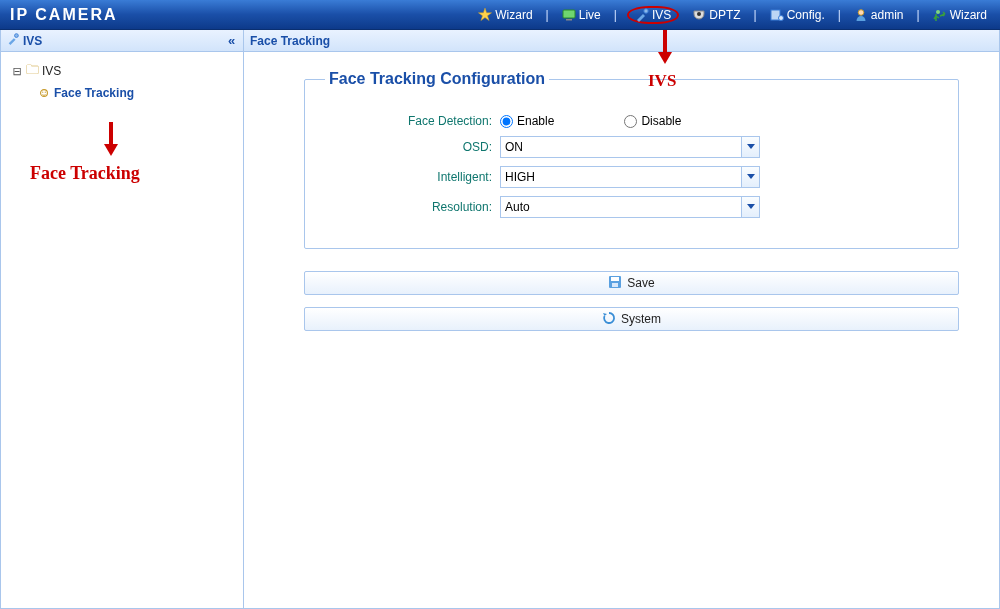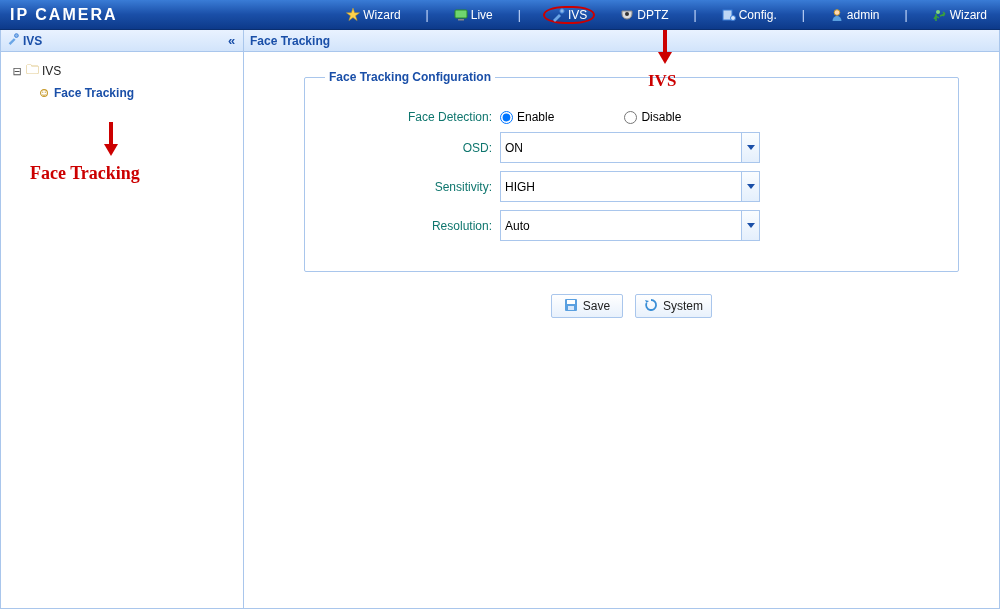"Wizard" .header-nav { gap: 22px -> 10px }
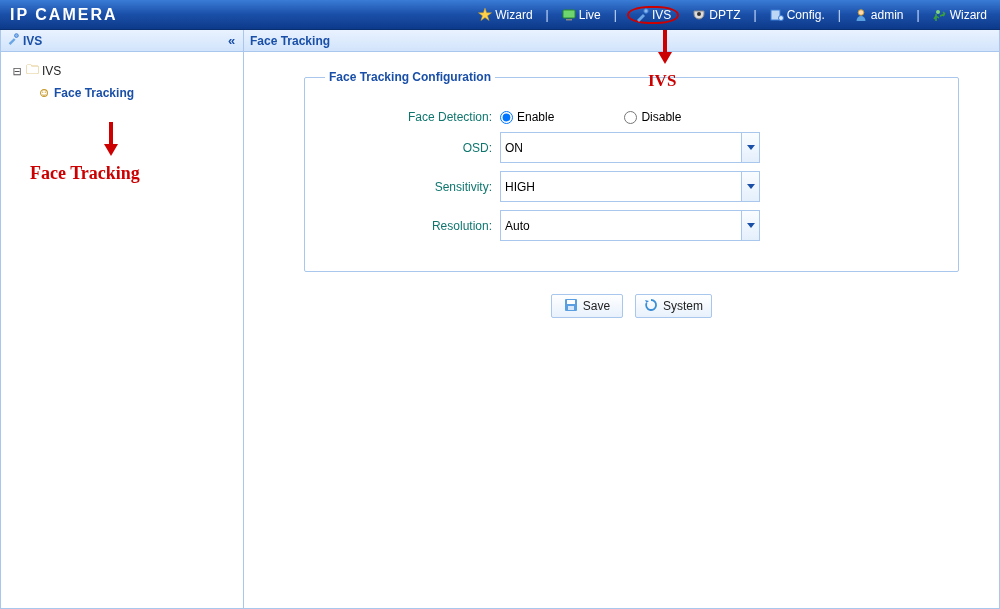"Face Tracking Configuration" .config-legend { font-size: 12px -> 16px }
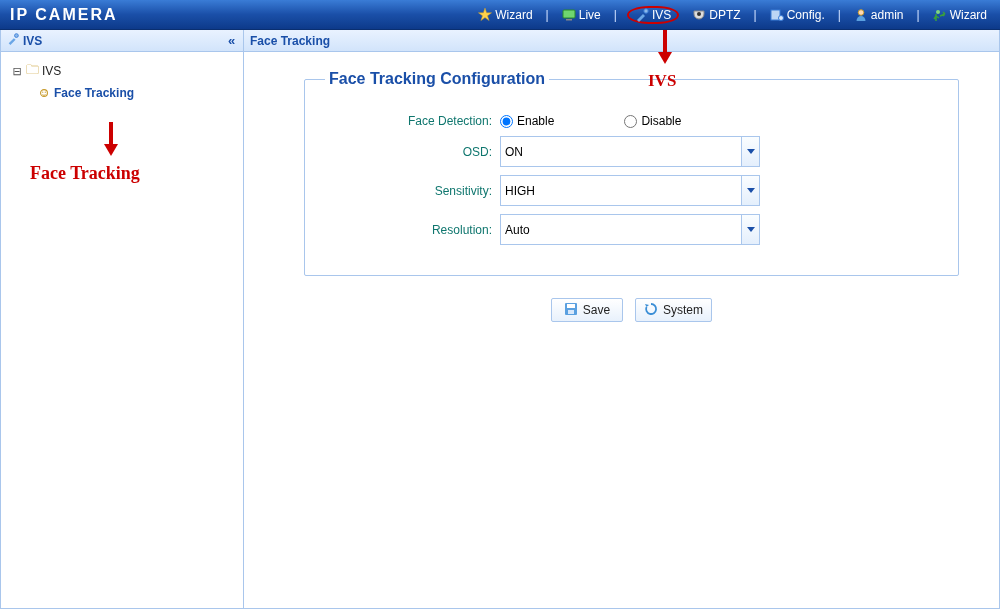"ON" .ext-select { height: 31px -> 22px }
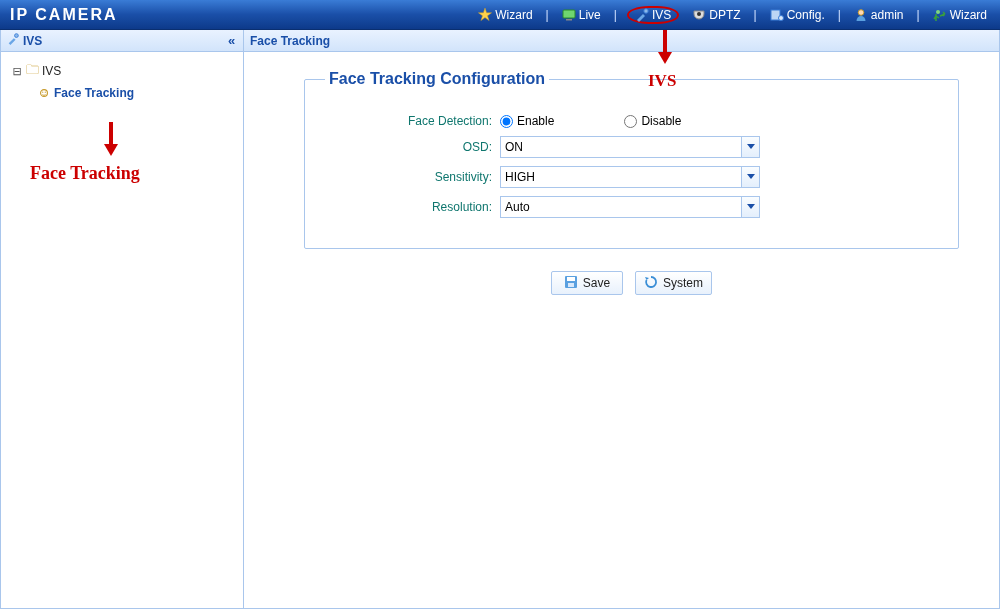"Sensitivity:" div.form-label { text: Sensitivity -> Intelligent }
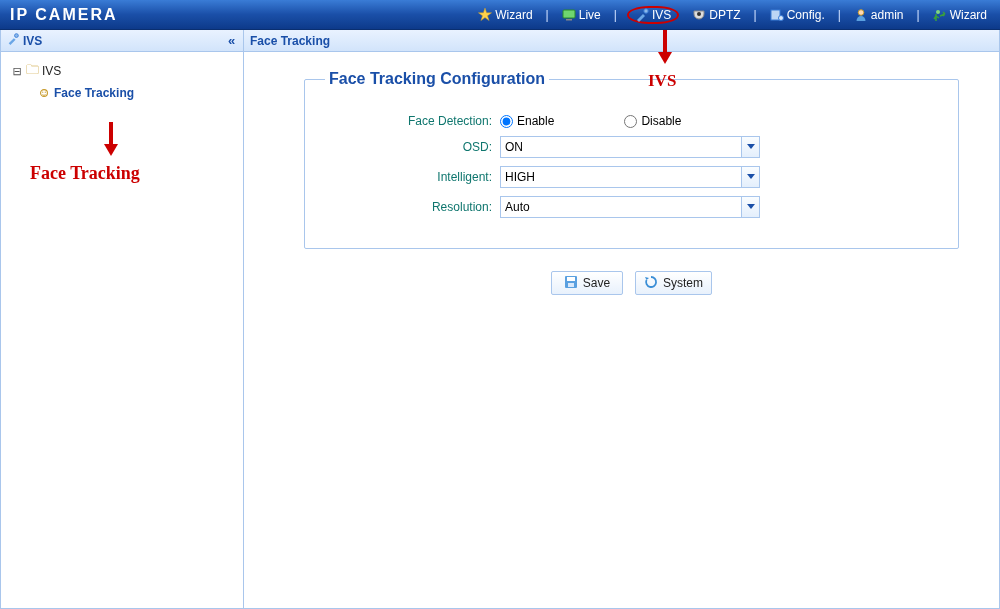"Save" .button-row { flex-direction: none -> column }
